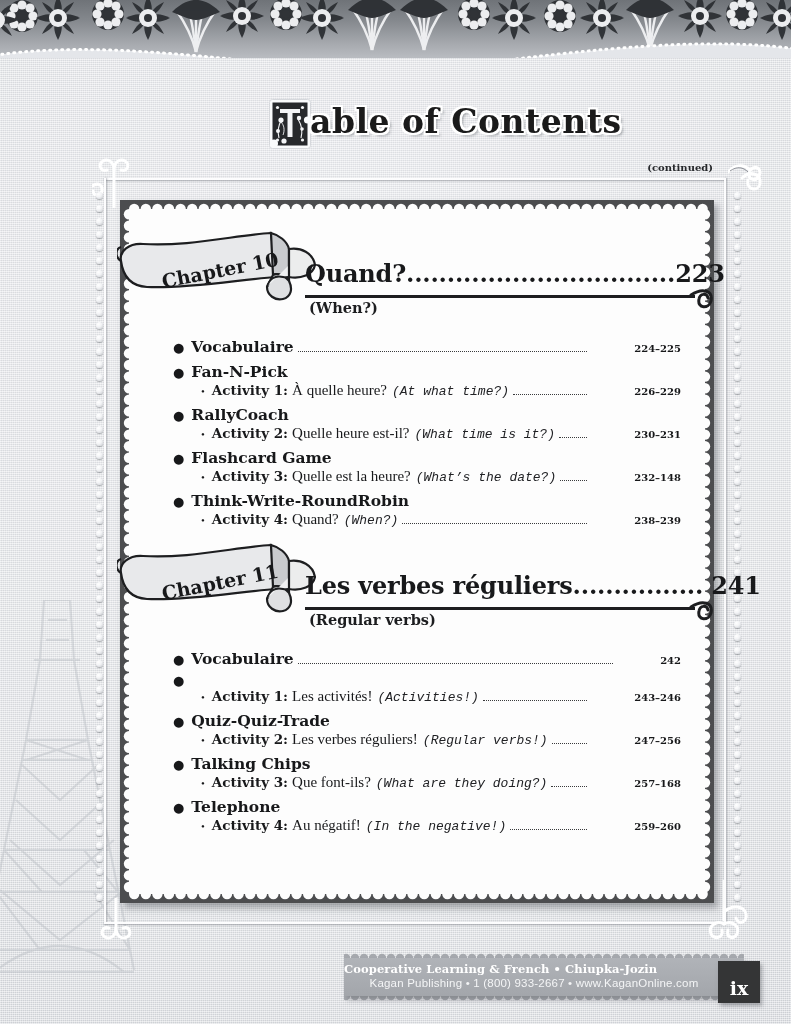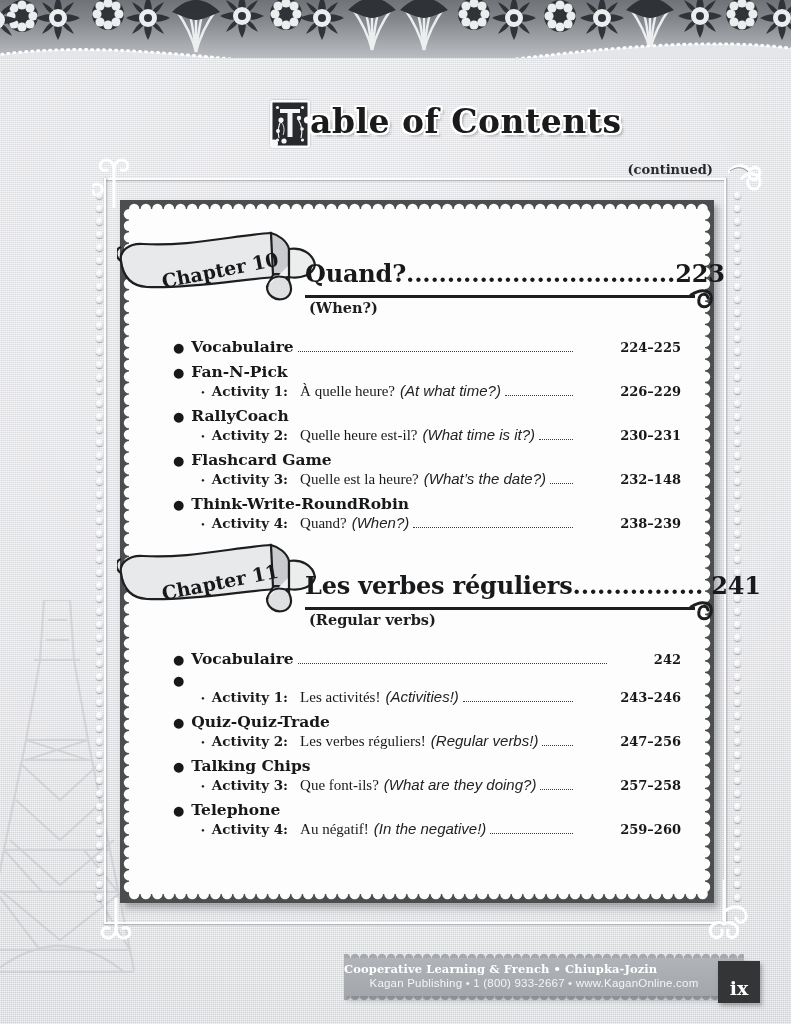"(continued)" .continued { font-size: 13px -> 10px }
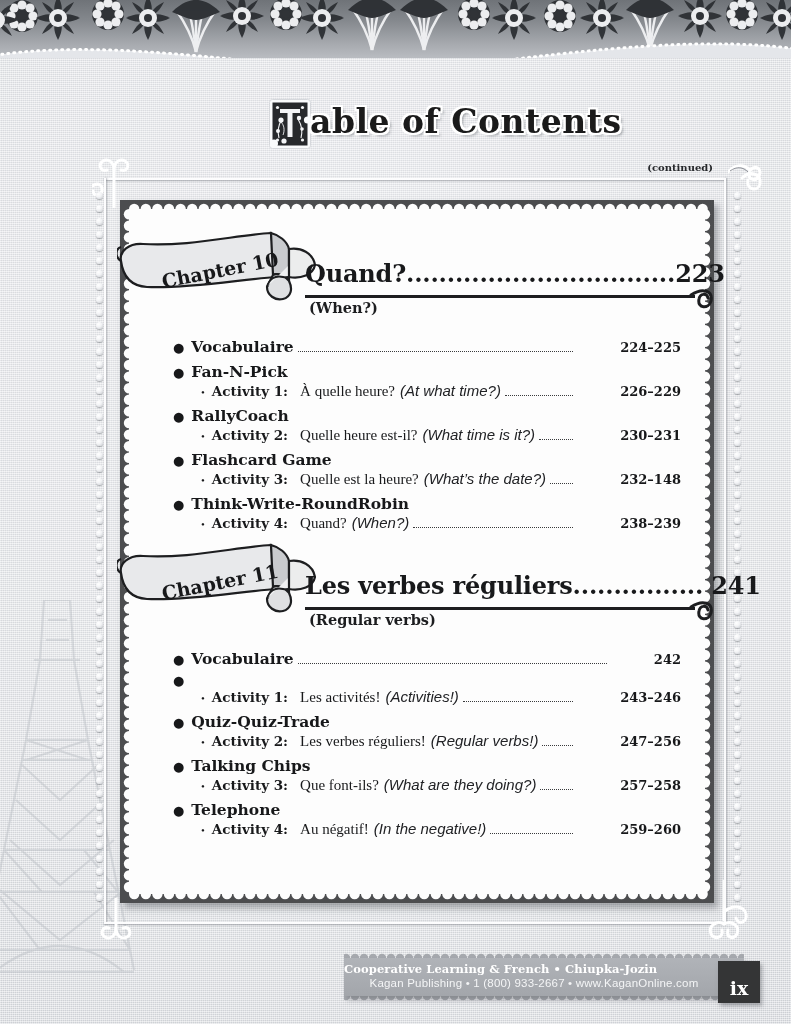"224–225" .pg { font-size: 13px -> 10px }
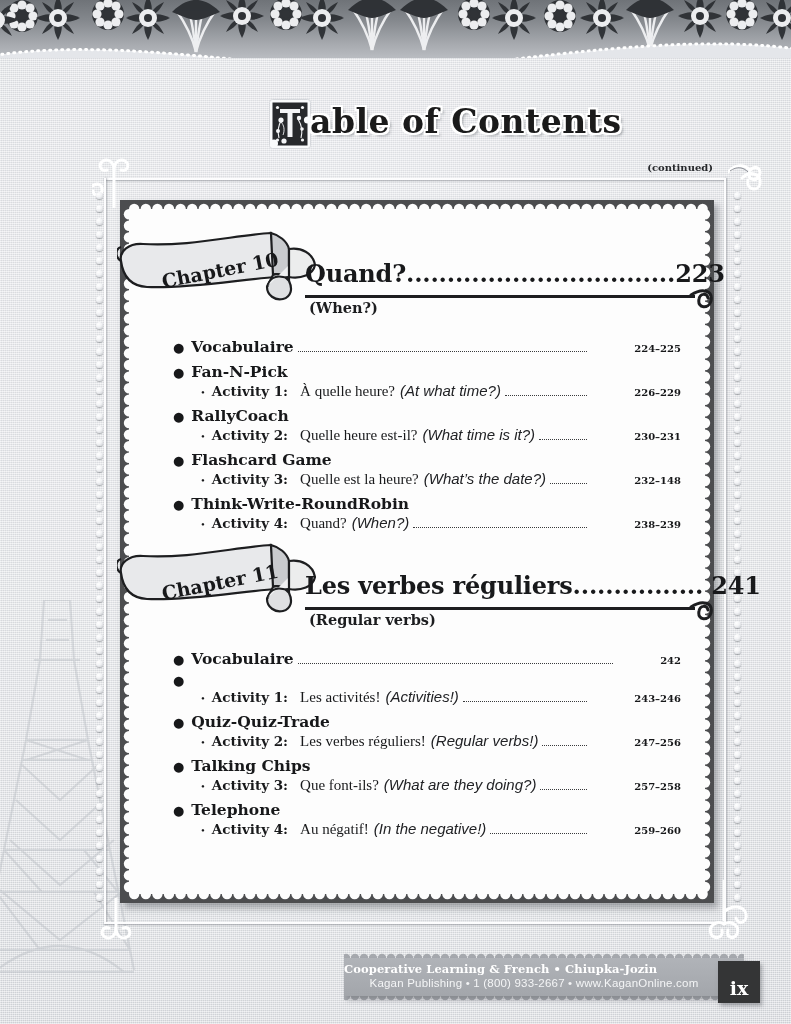"Activity 1:" .act .aname { margin-right: 12px -> 4px }
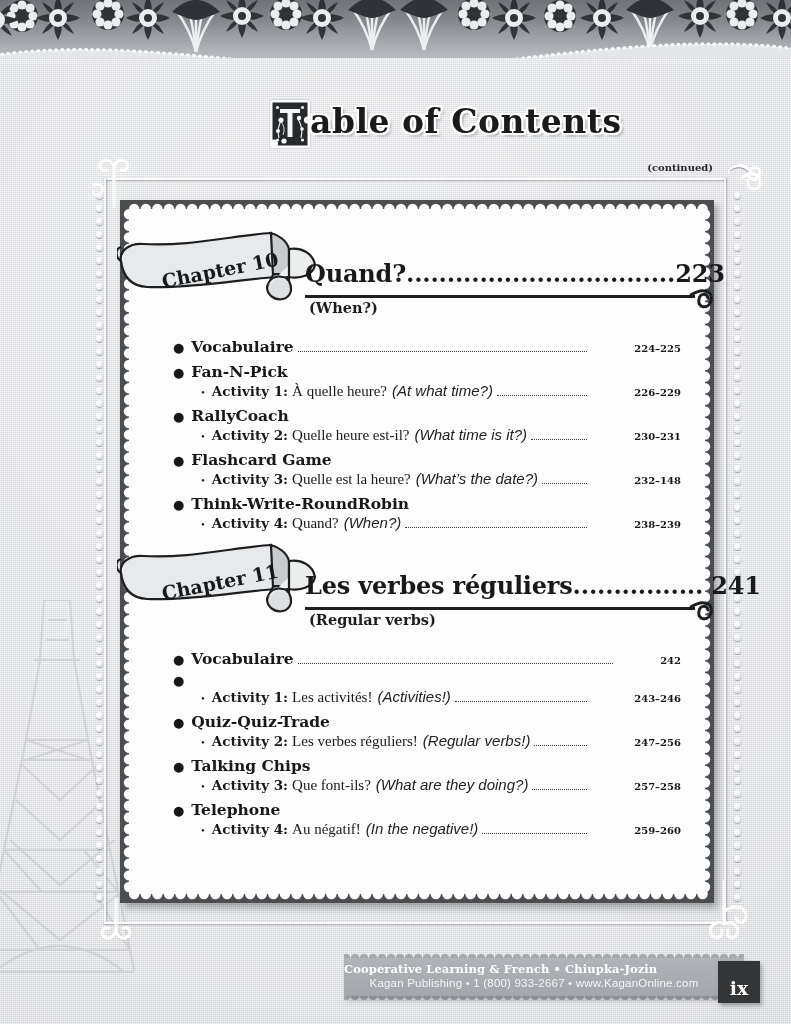"(At what time?)" .act .en { font-family: Liberation Sans, sans-serif -> Liberation Mono, monospace; font-size: 15px -> 13px }
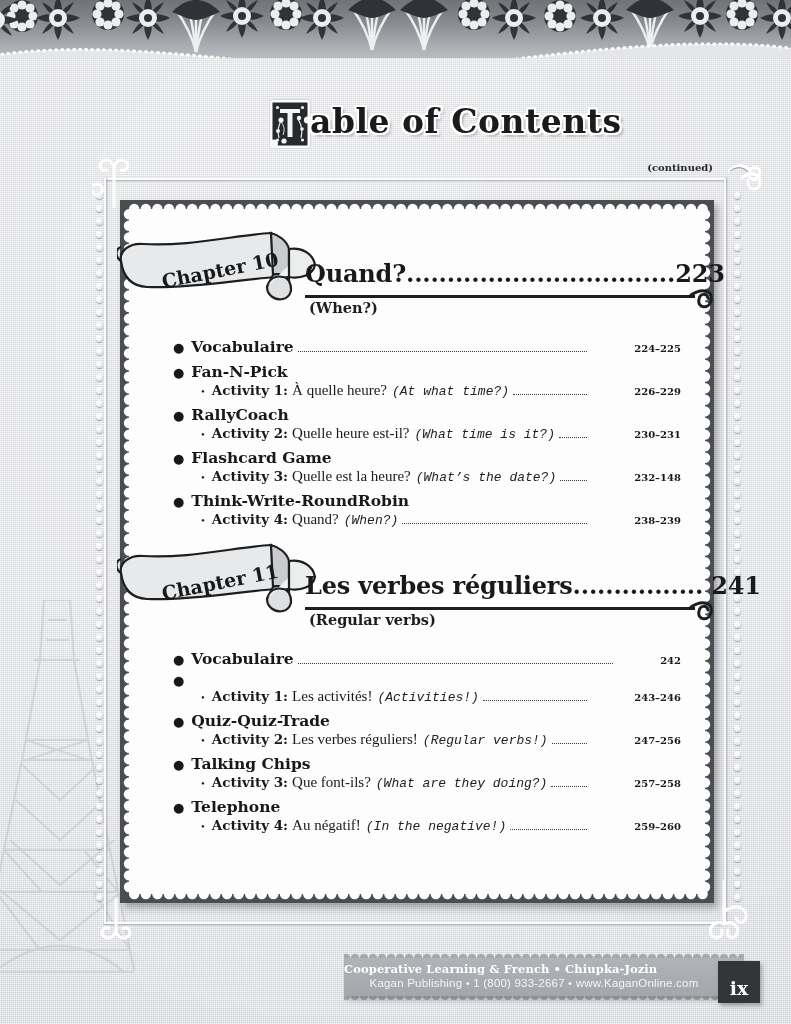"257–258" span.pg { text: 258 -> 168 }
